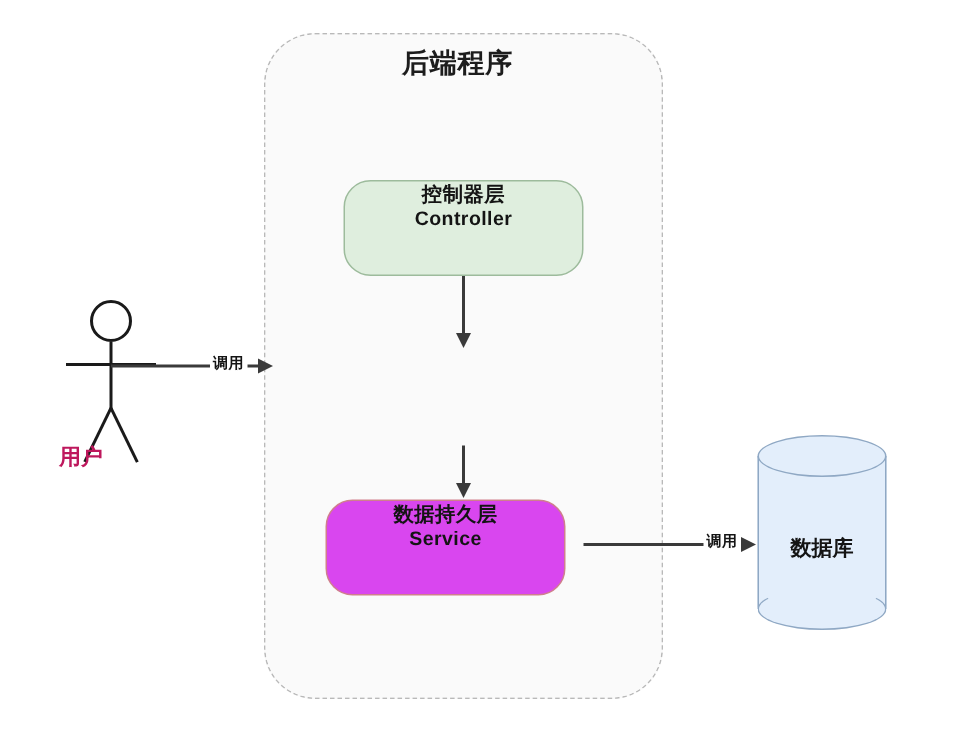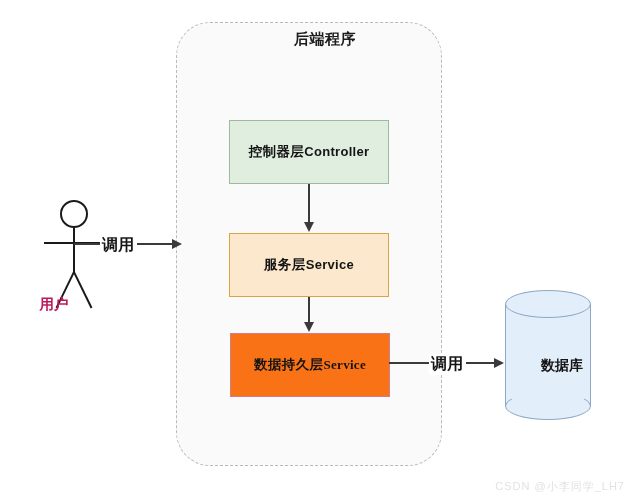"后端程序" .backend-title { font-size: 15px -> 18px; left: 192px -> 172px }
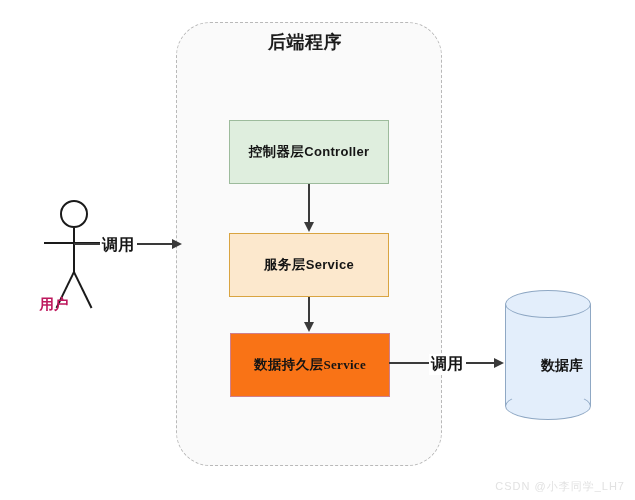"控制器层" .layer-box { border-radius: 0 -> 18px; flex-direction: none -> column; justify-content: center -> none }
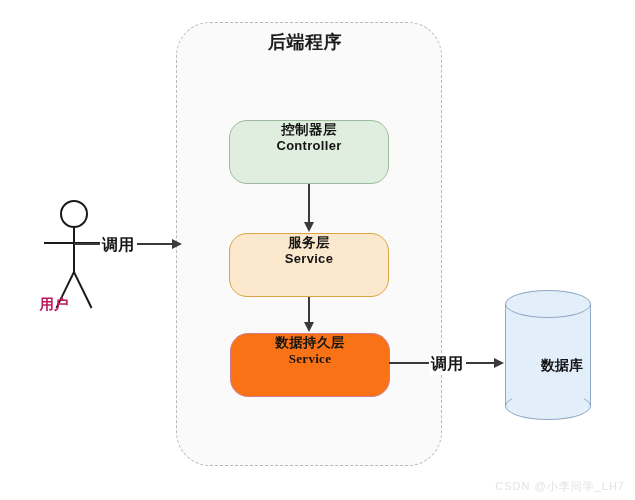"调用" .h-arrow-label { font-size: 16px -> 10px; margin-left: none -> 40px }
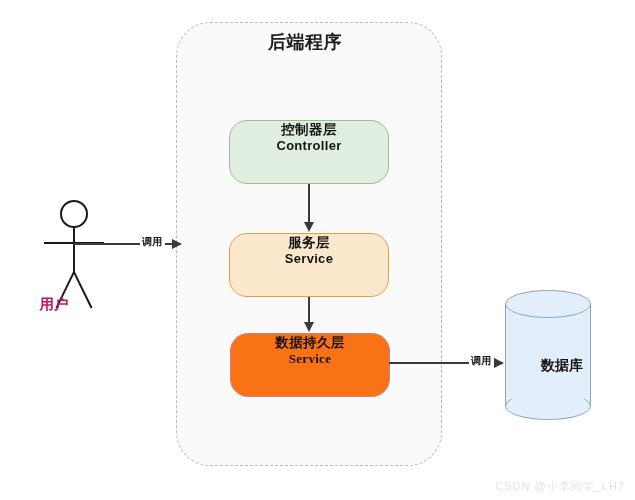"服务层" div.layer-box { html: <div> <span>服务层</span> <span>Service</span> </div> -> none }
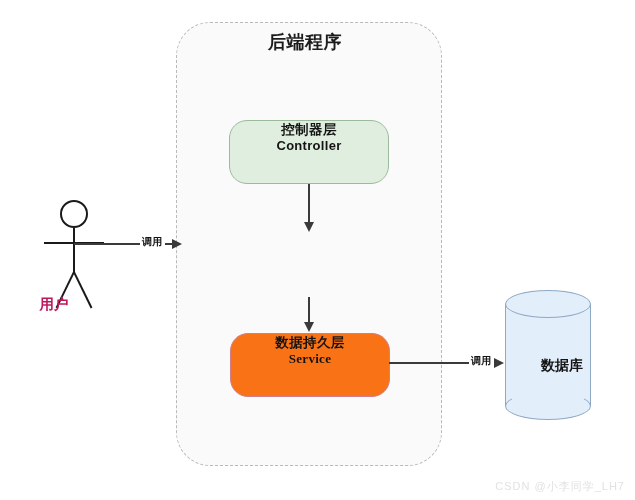"数据持久层" #box-mapper { background: #f97316 -> #d946ef; font-family: Liberation Serif, serif -> none; left: 230px -> 217px }
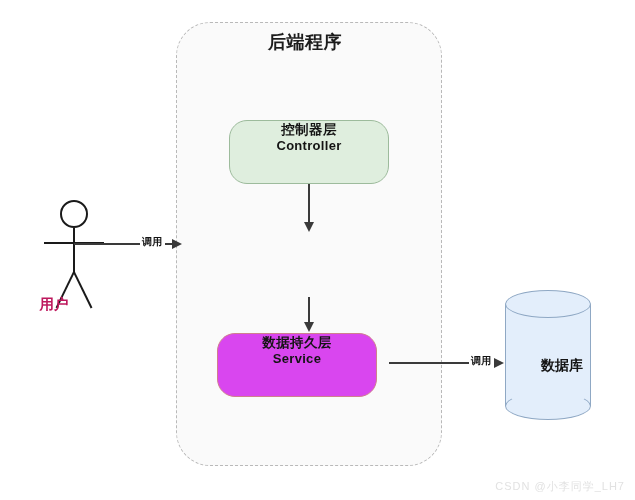"数据库" #db-label { padding-left: 14px -> none }
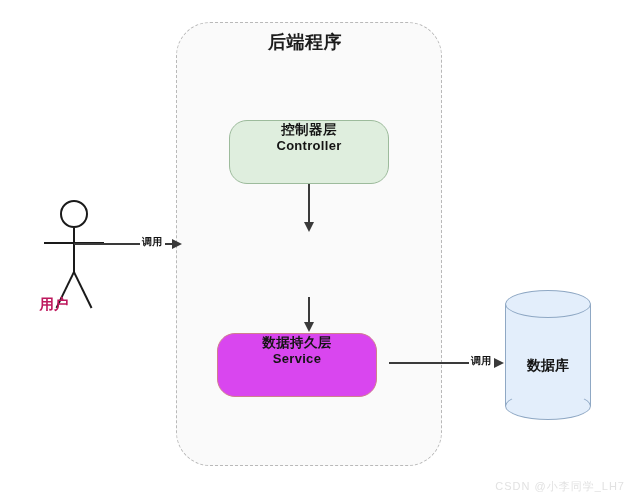"CSDN @小李同学_LH7" div { html: <div>CSDN @小李同学_LH7</div> -> none }
